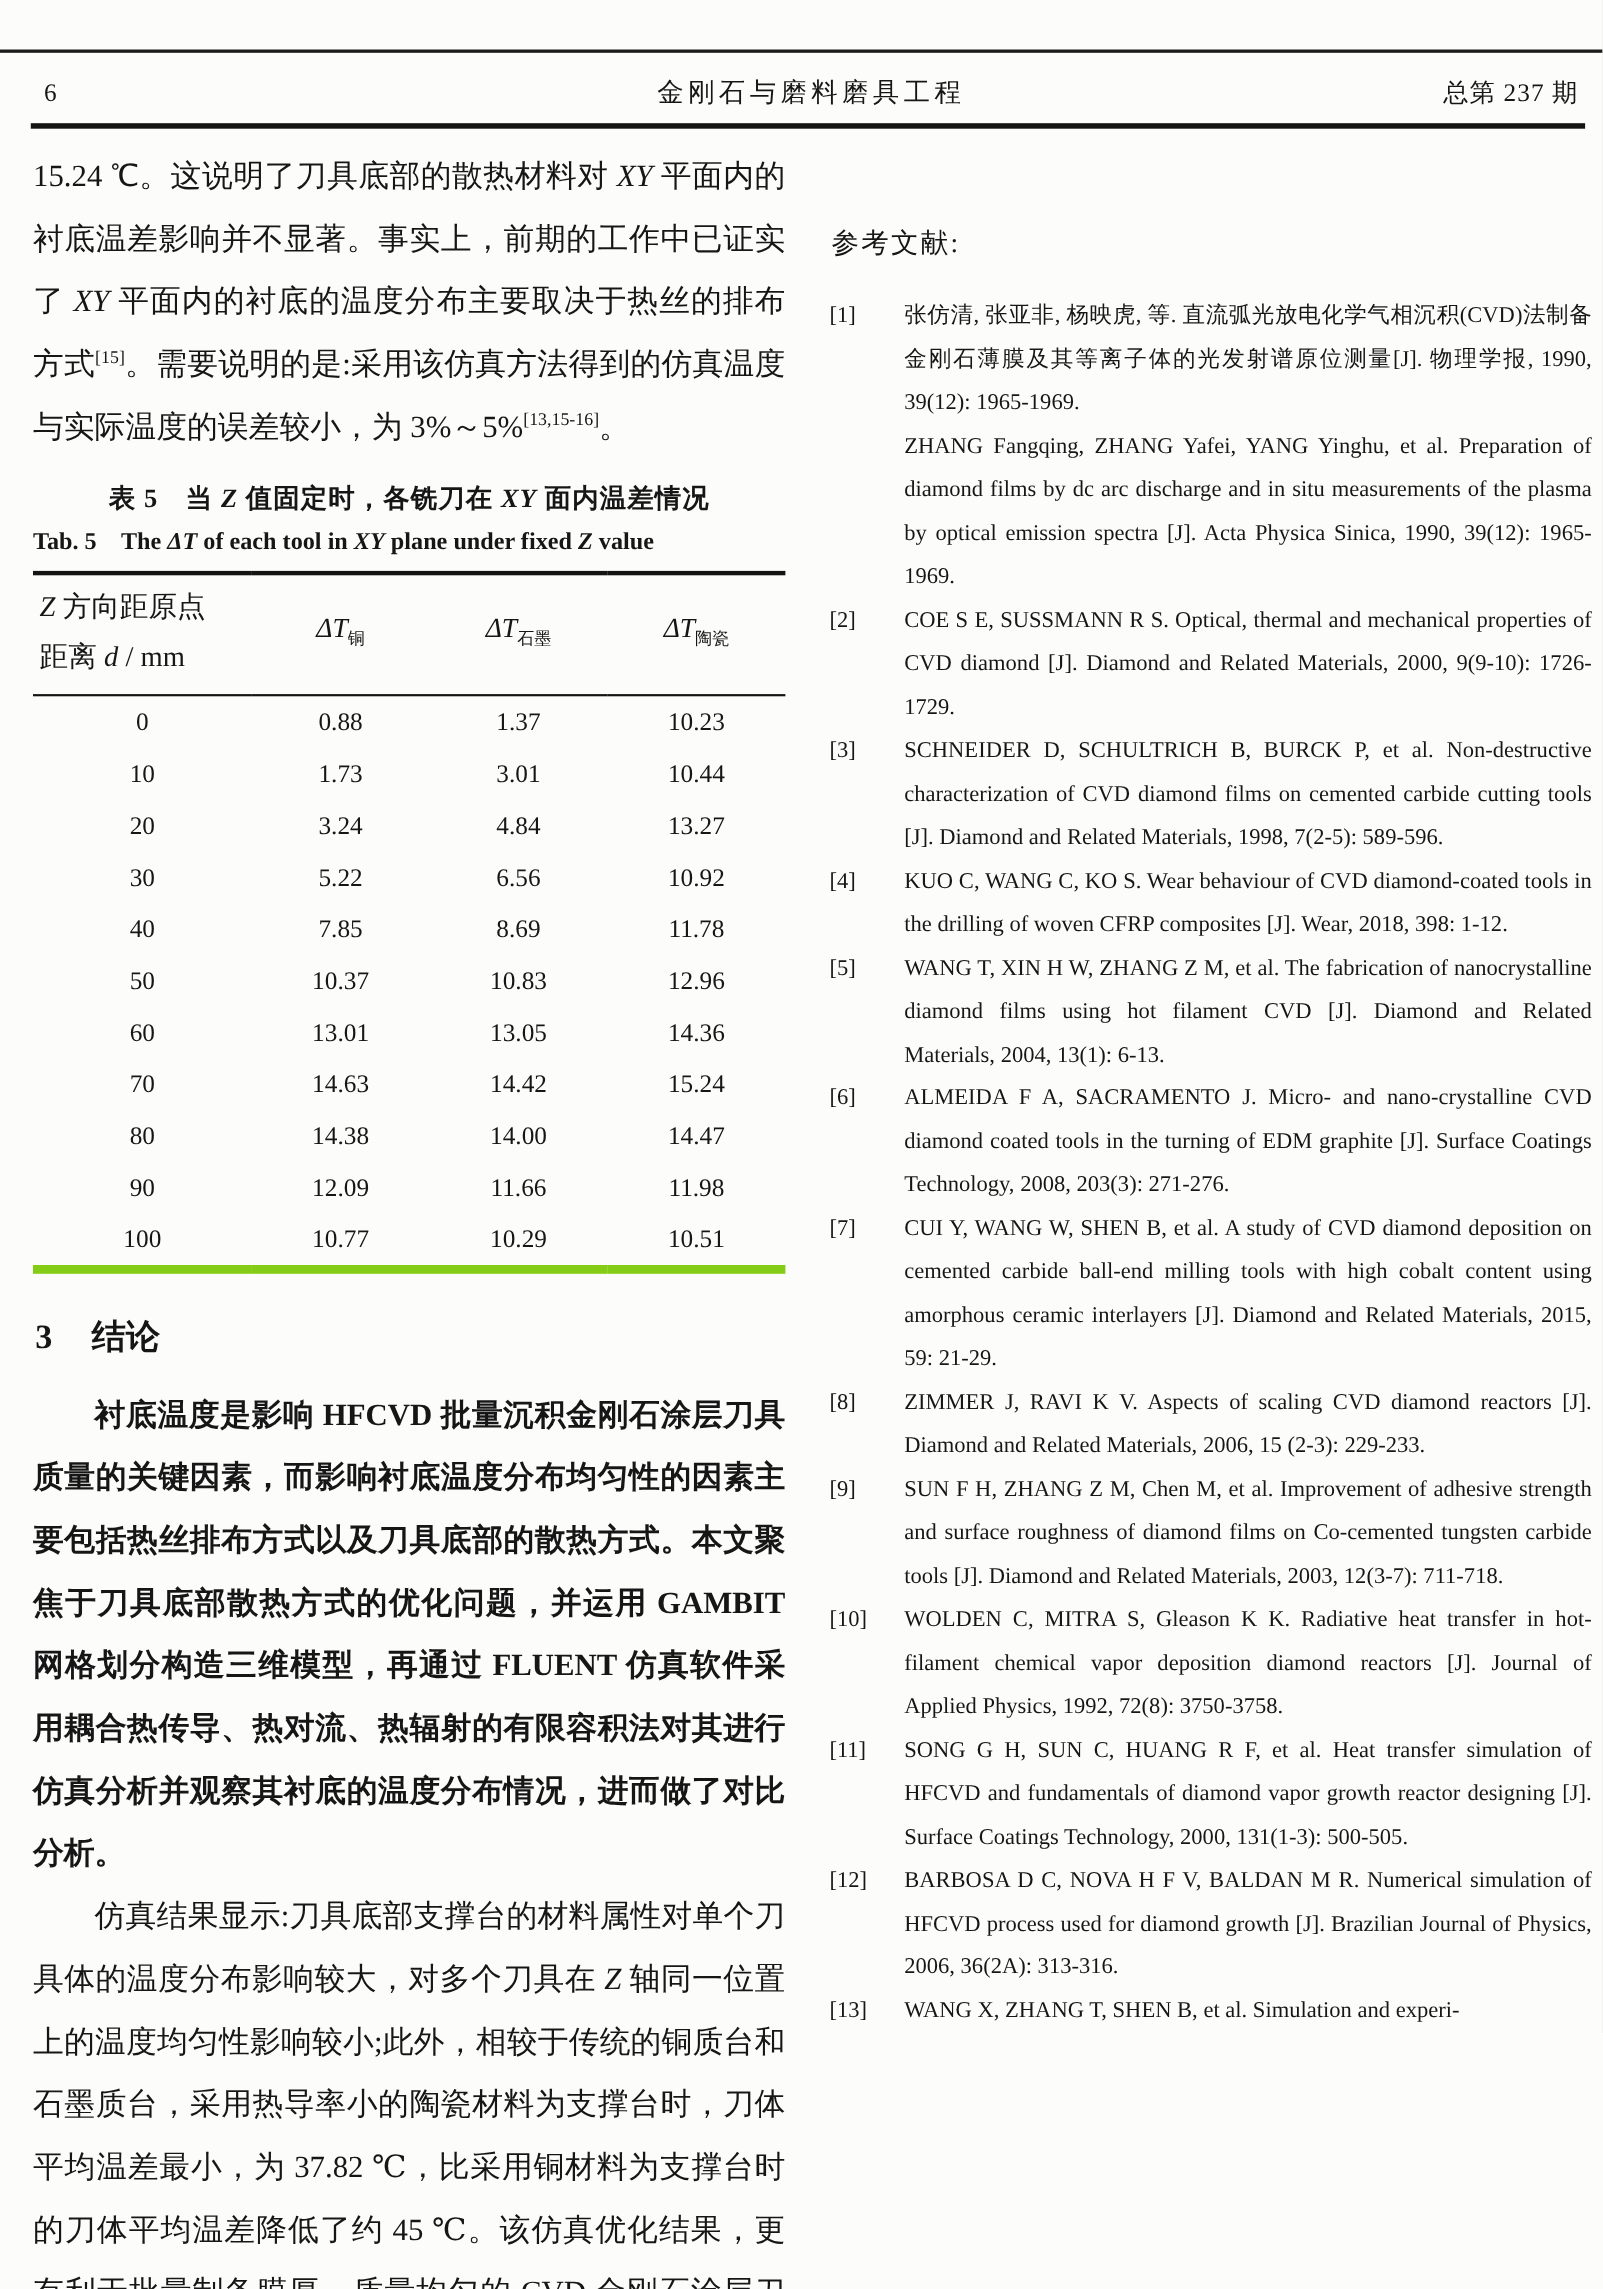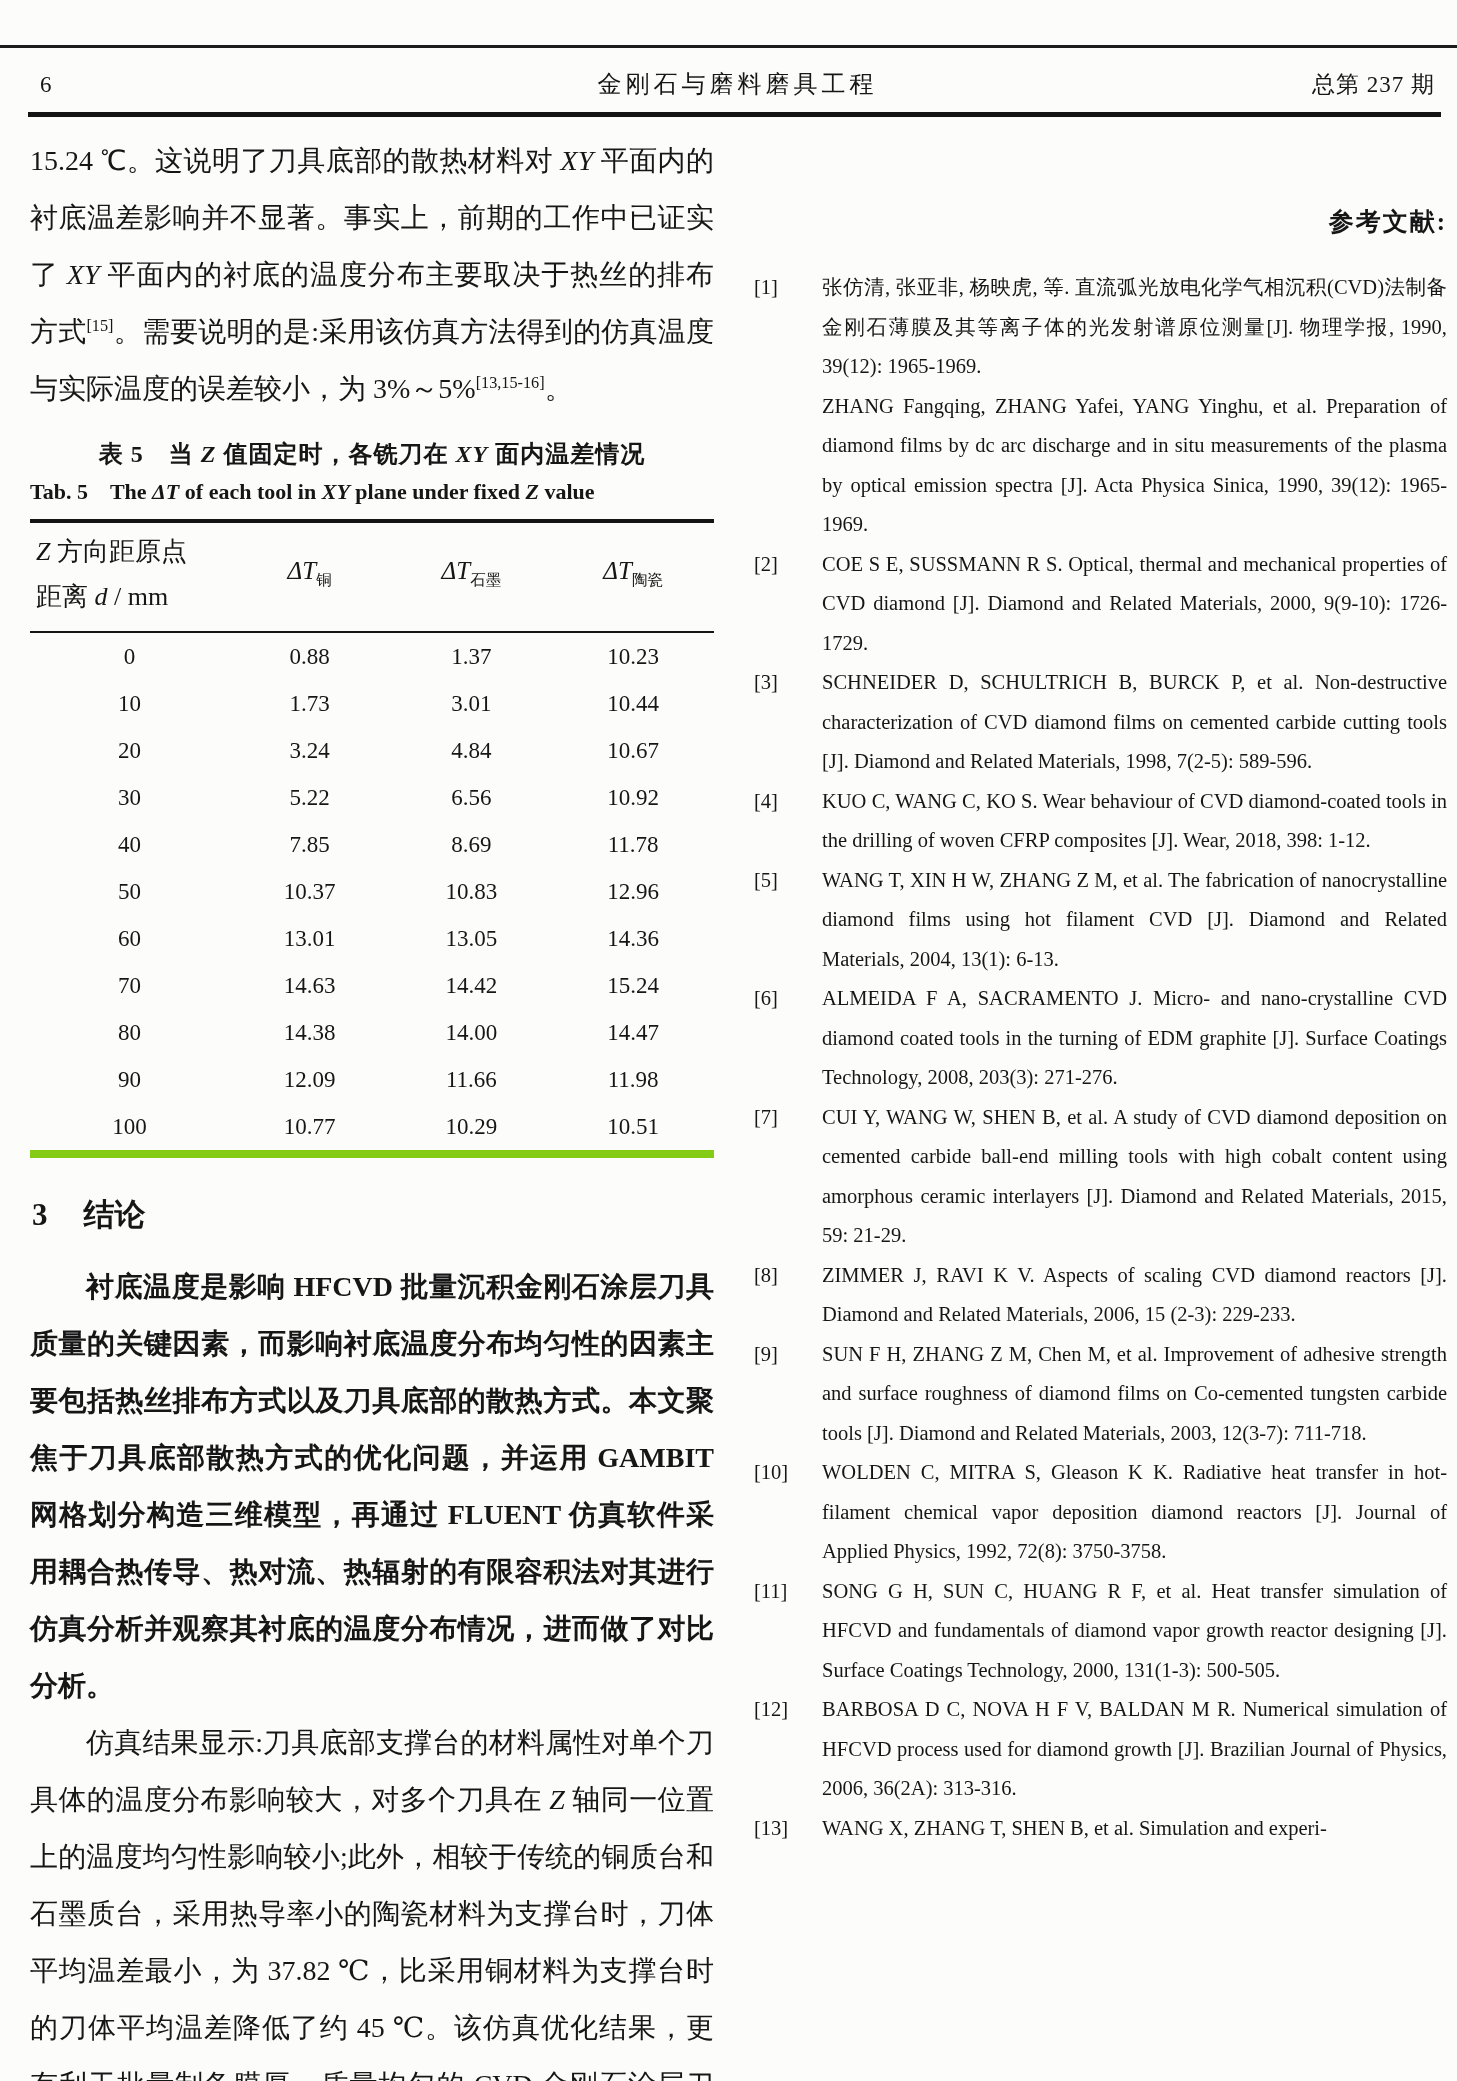"参考文献:" .ref-heading { font-weight: bold -> normal; text-align: right -> none }
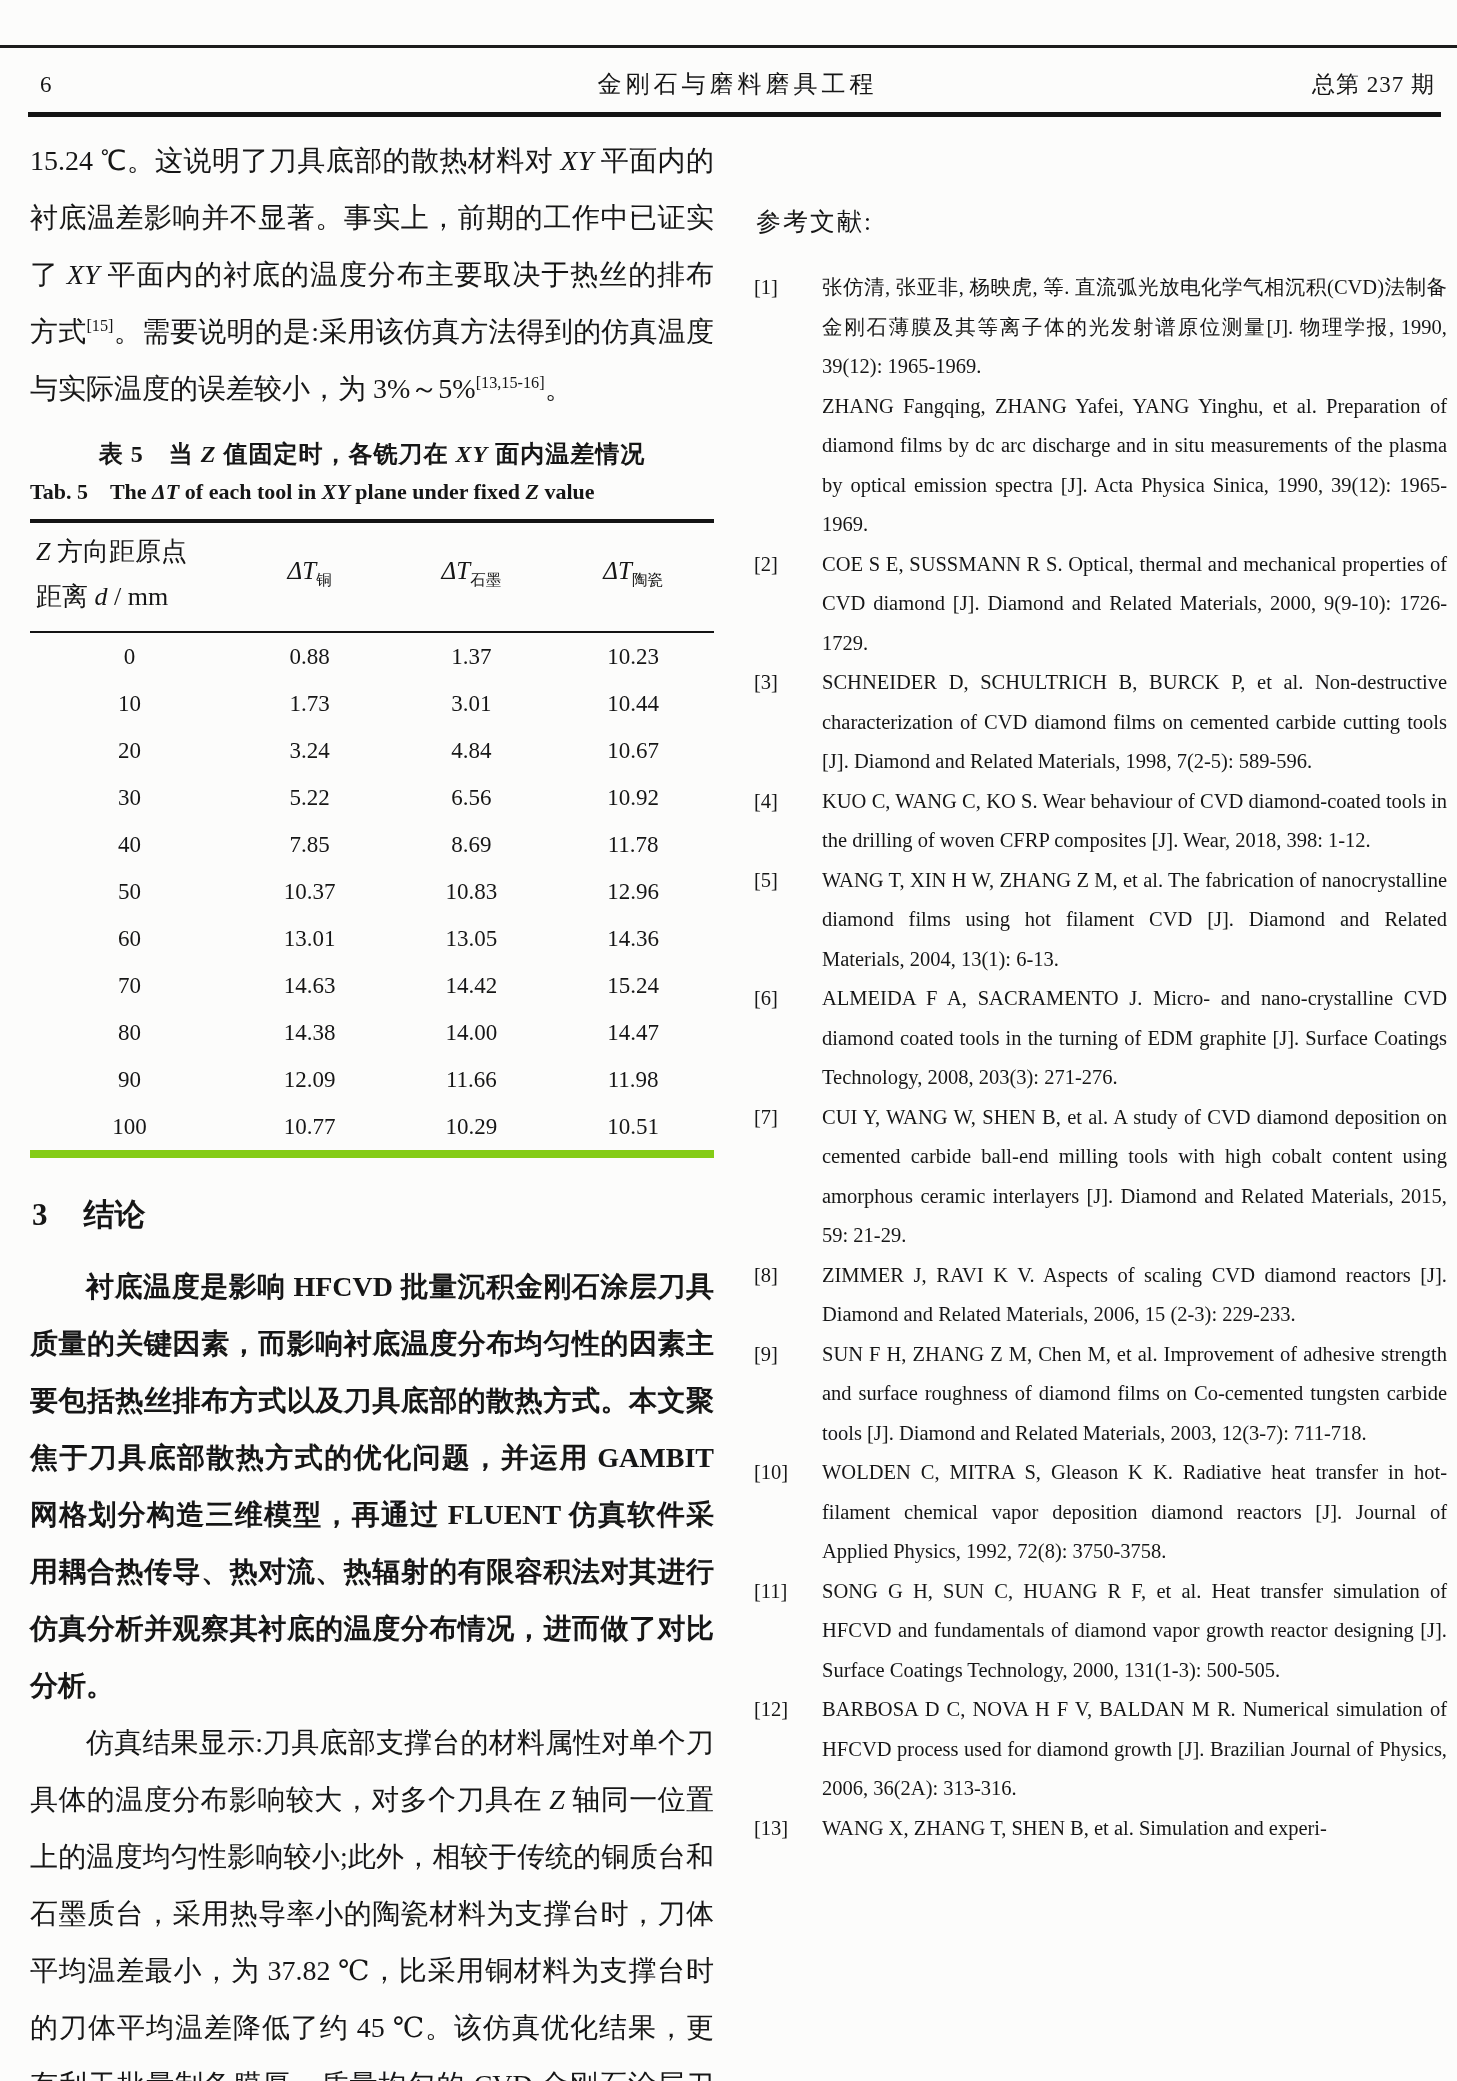"10.67" td { text: 10.67 -> 13.27 }
